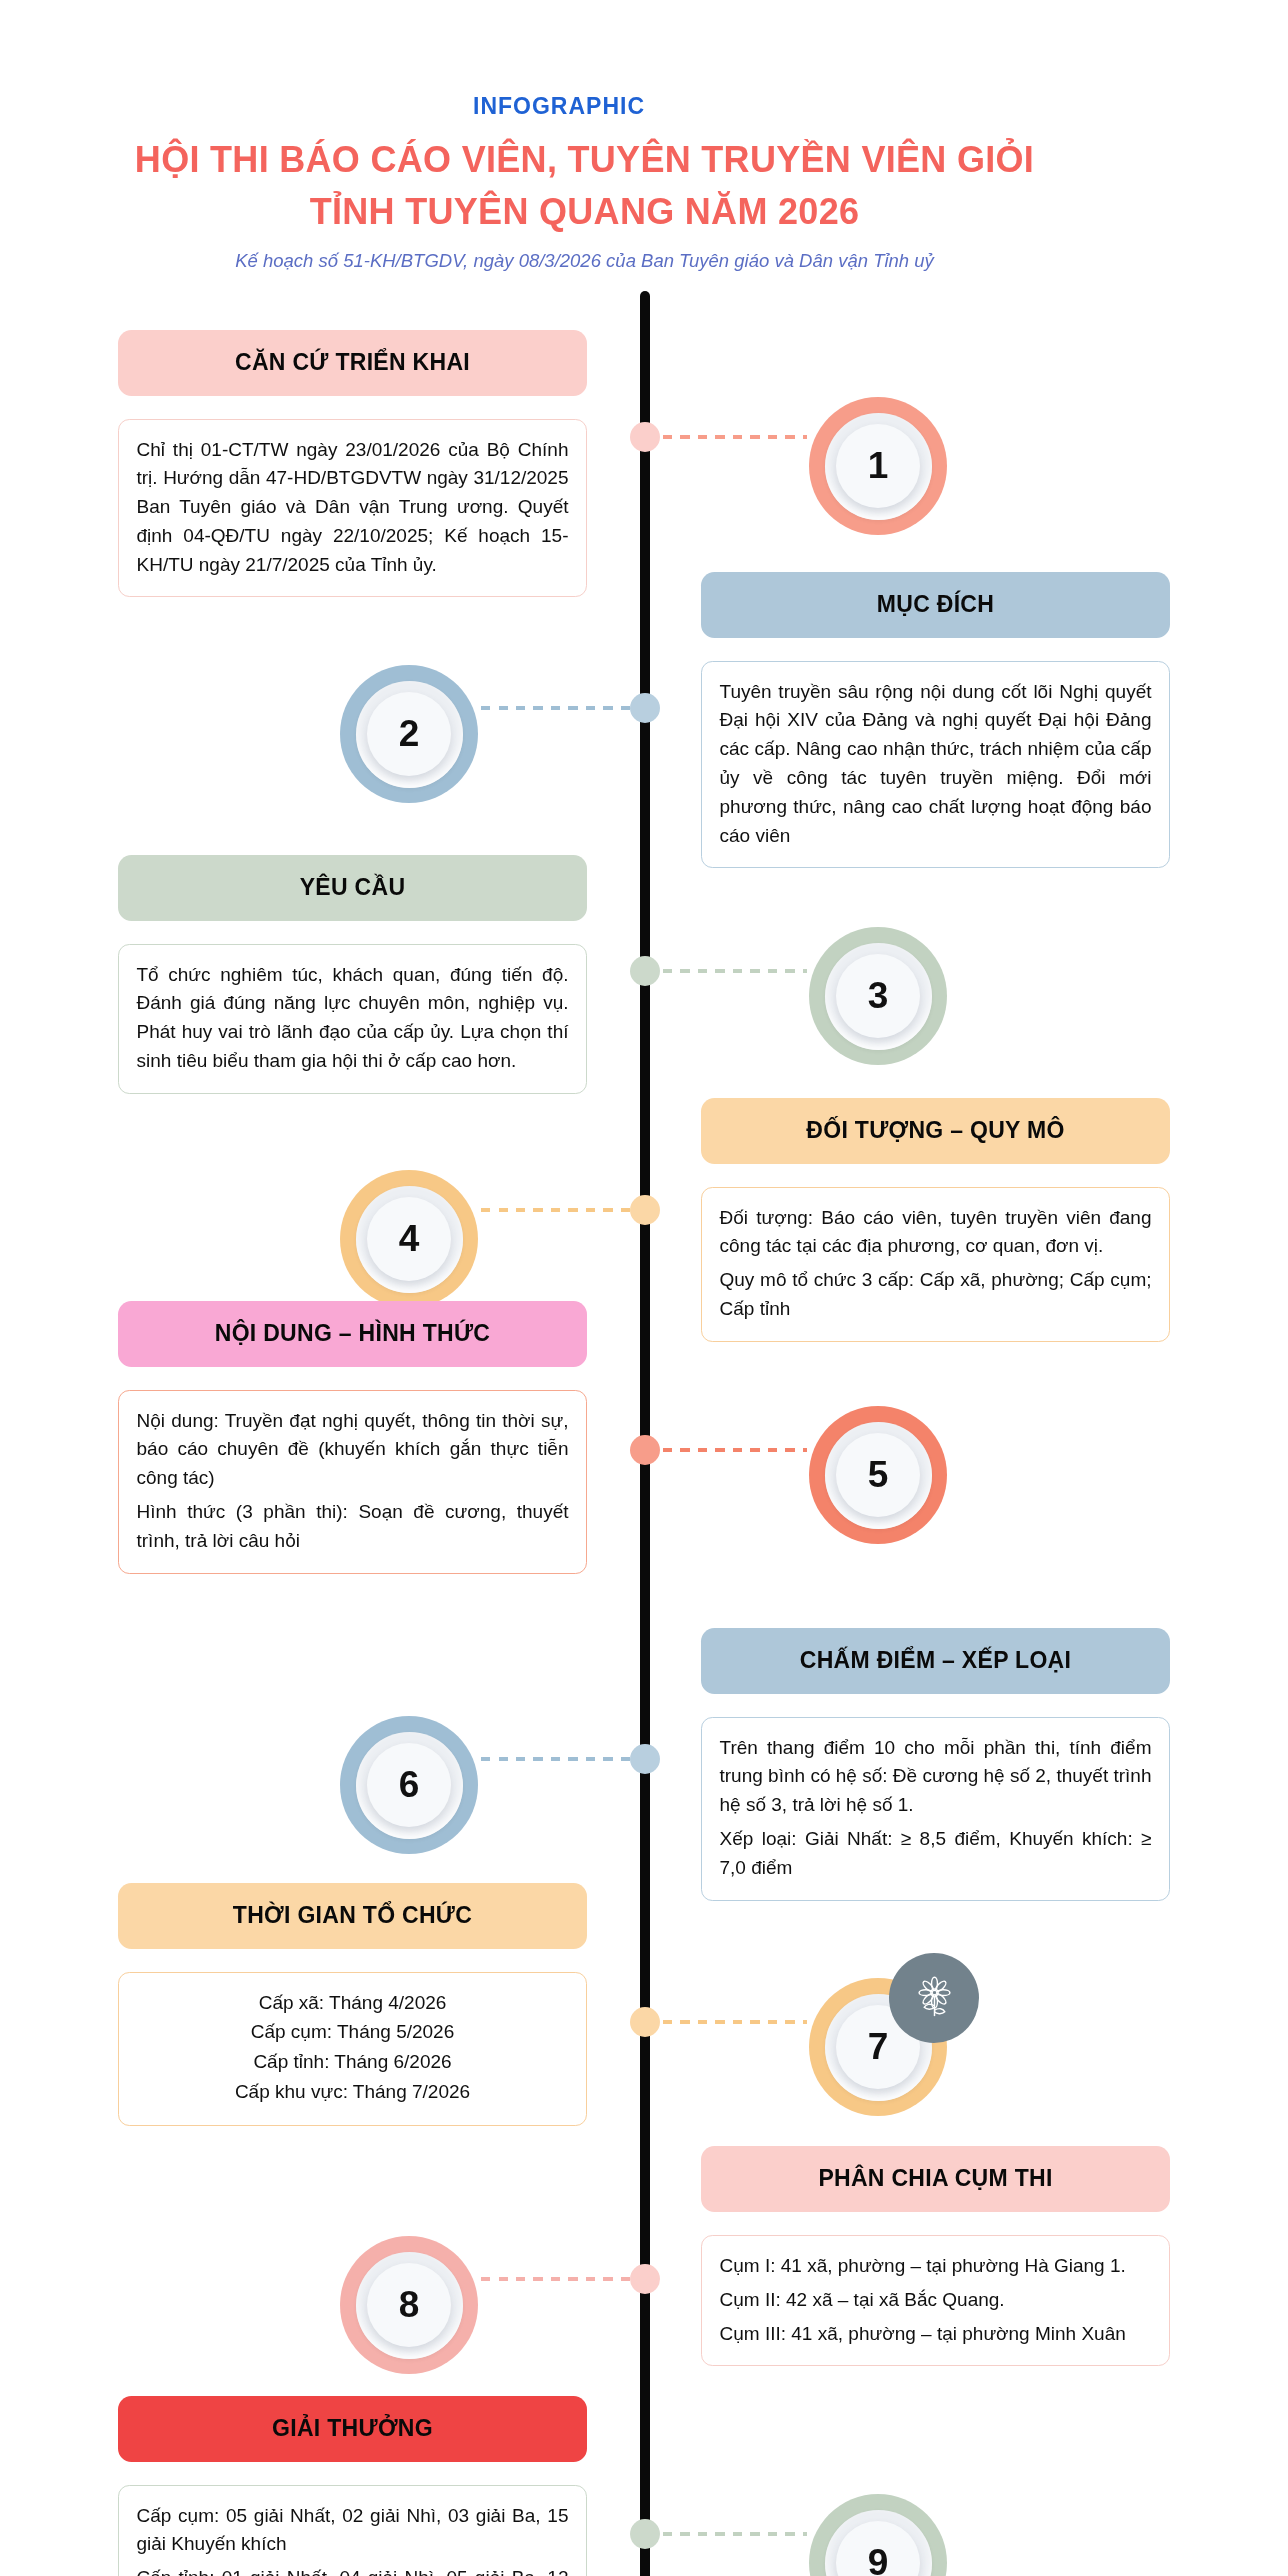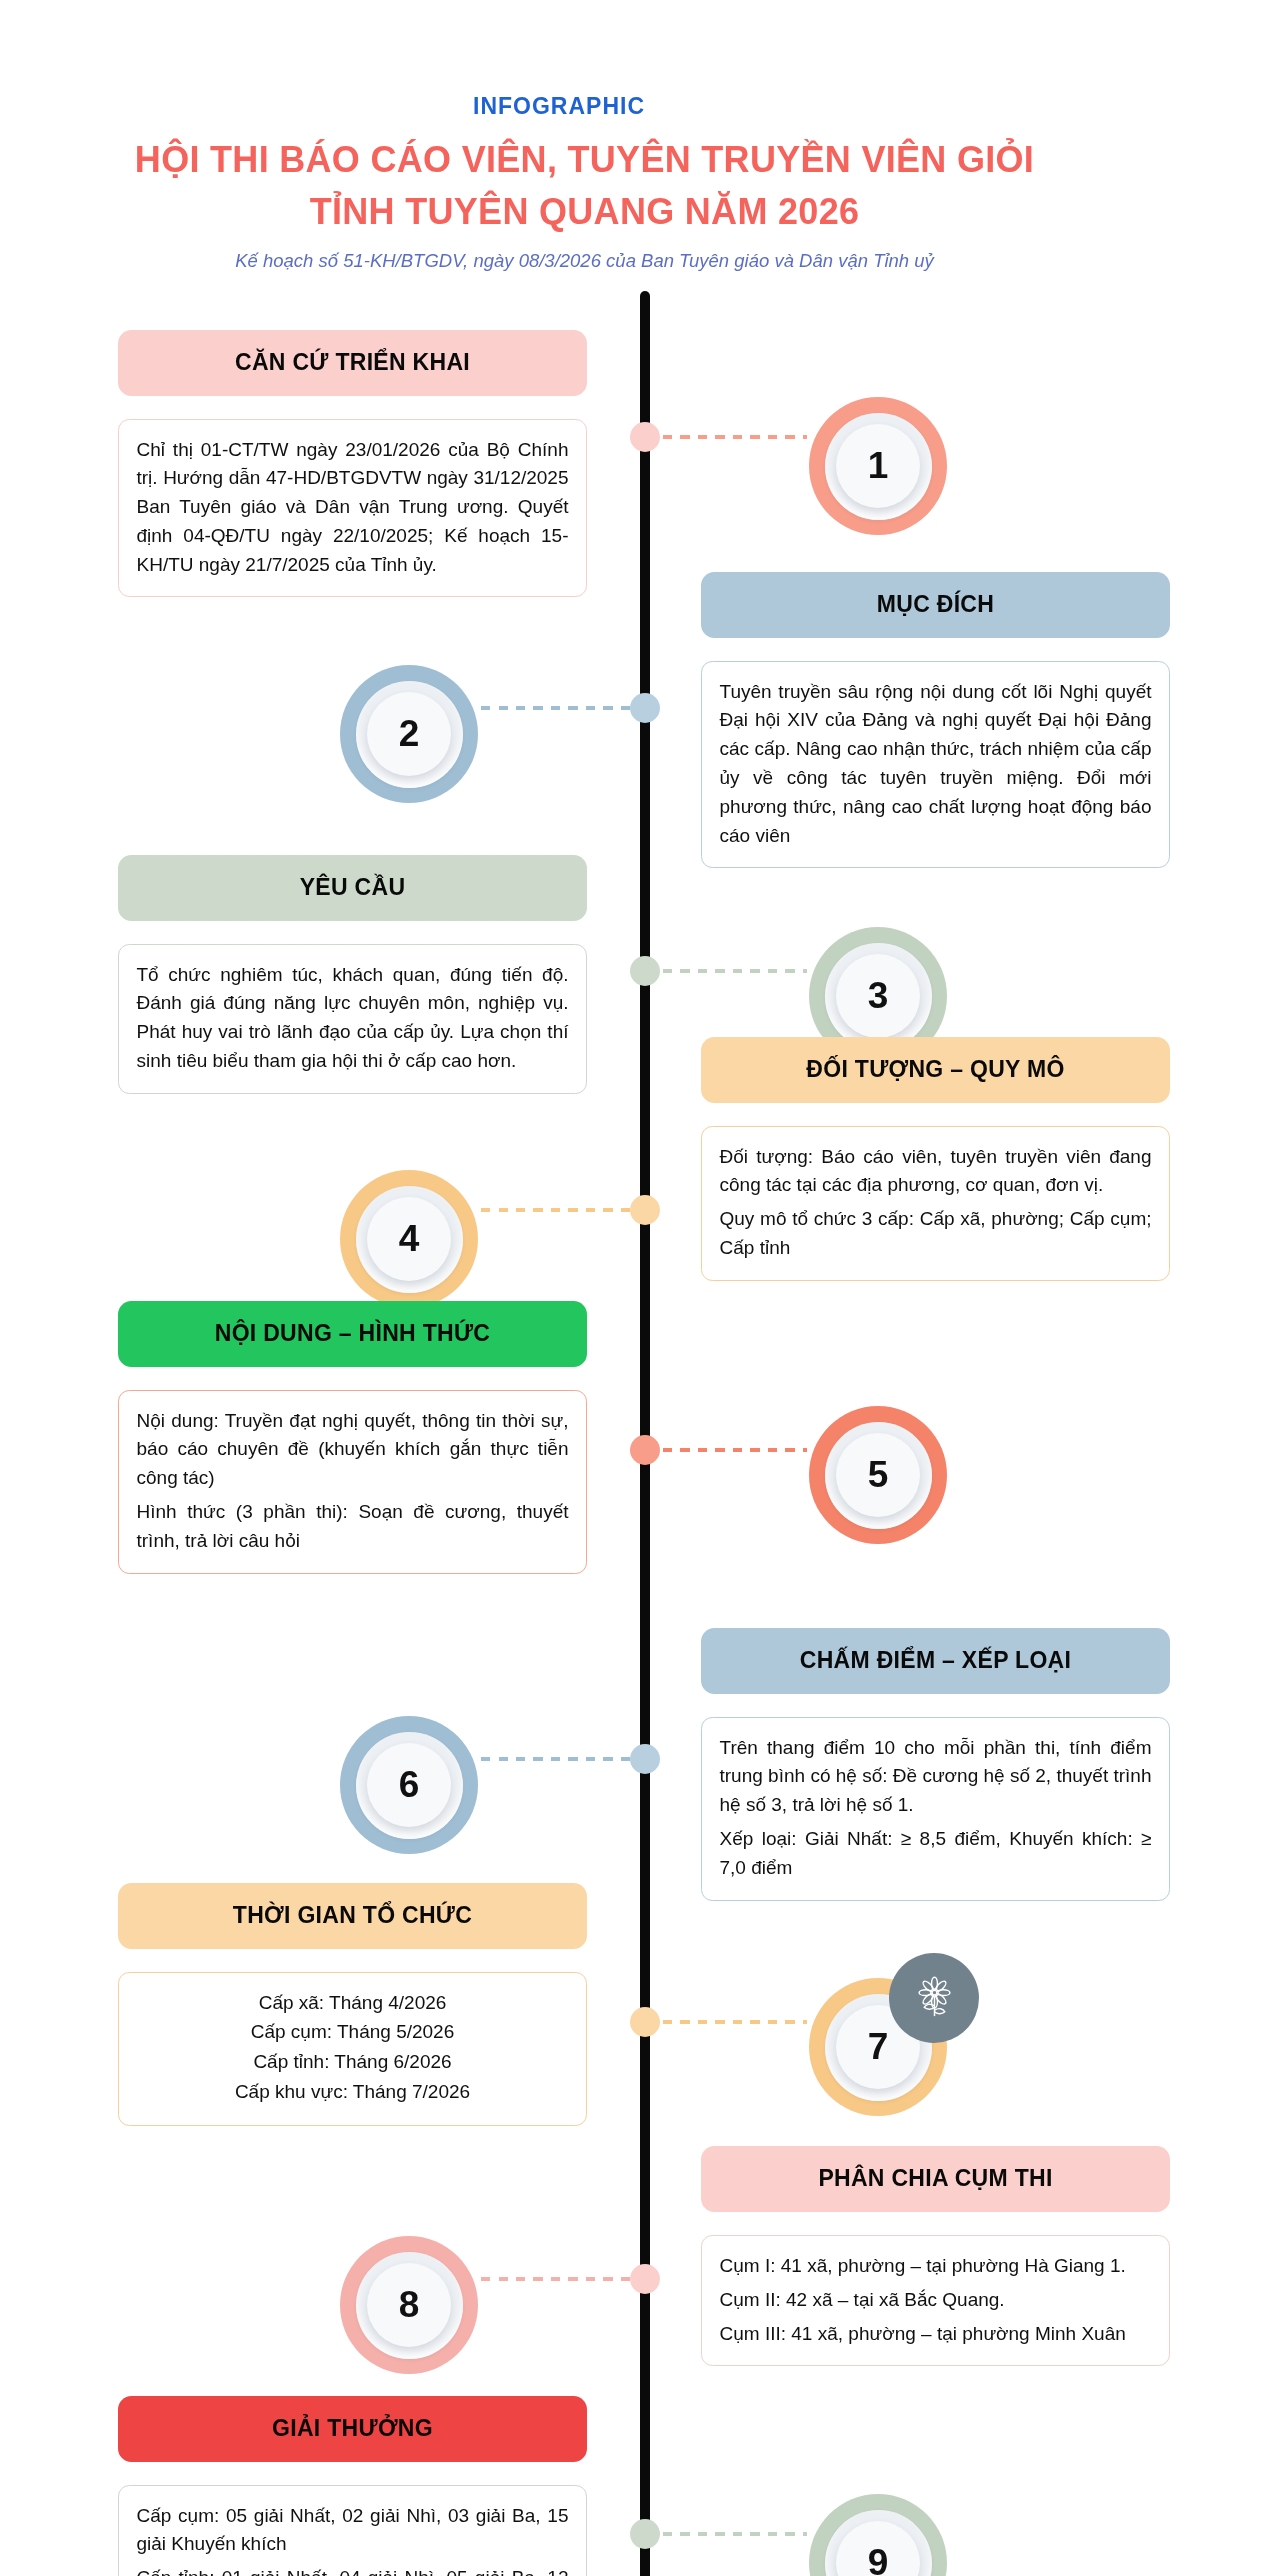"ĐỐI TƯỢNG – QUY MÔ" div.card { top: 1037px -> 1098px }
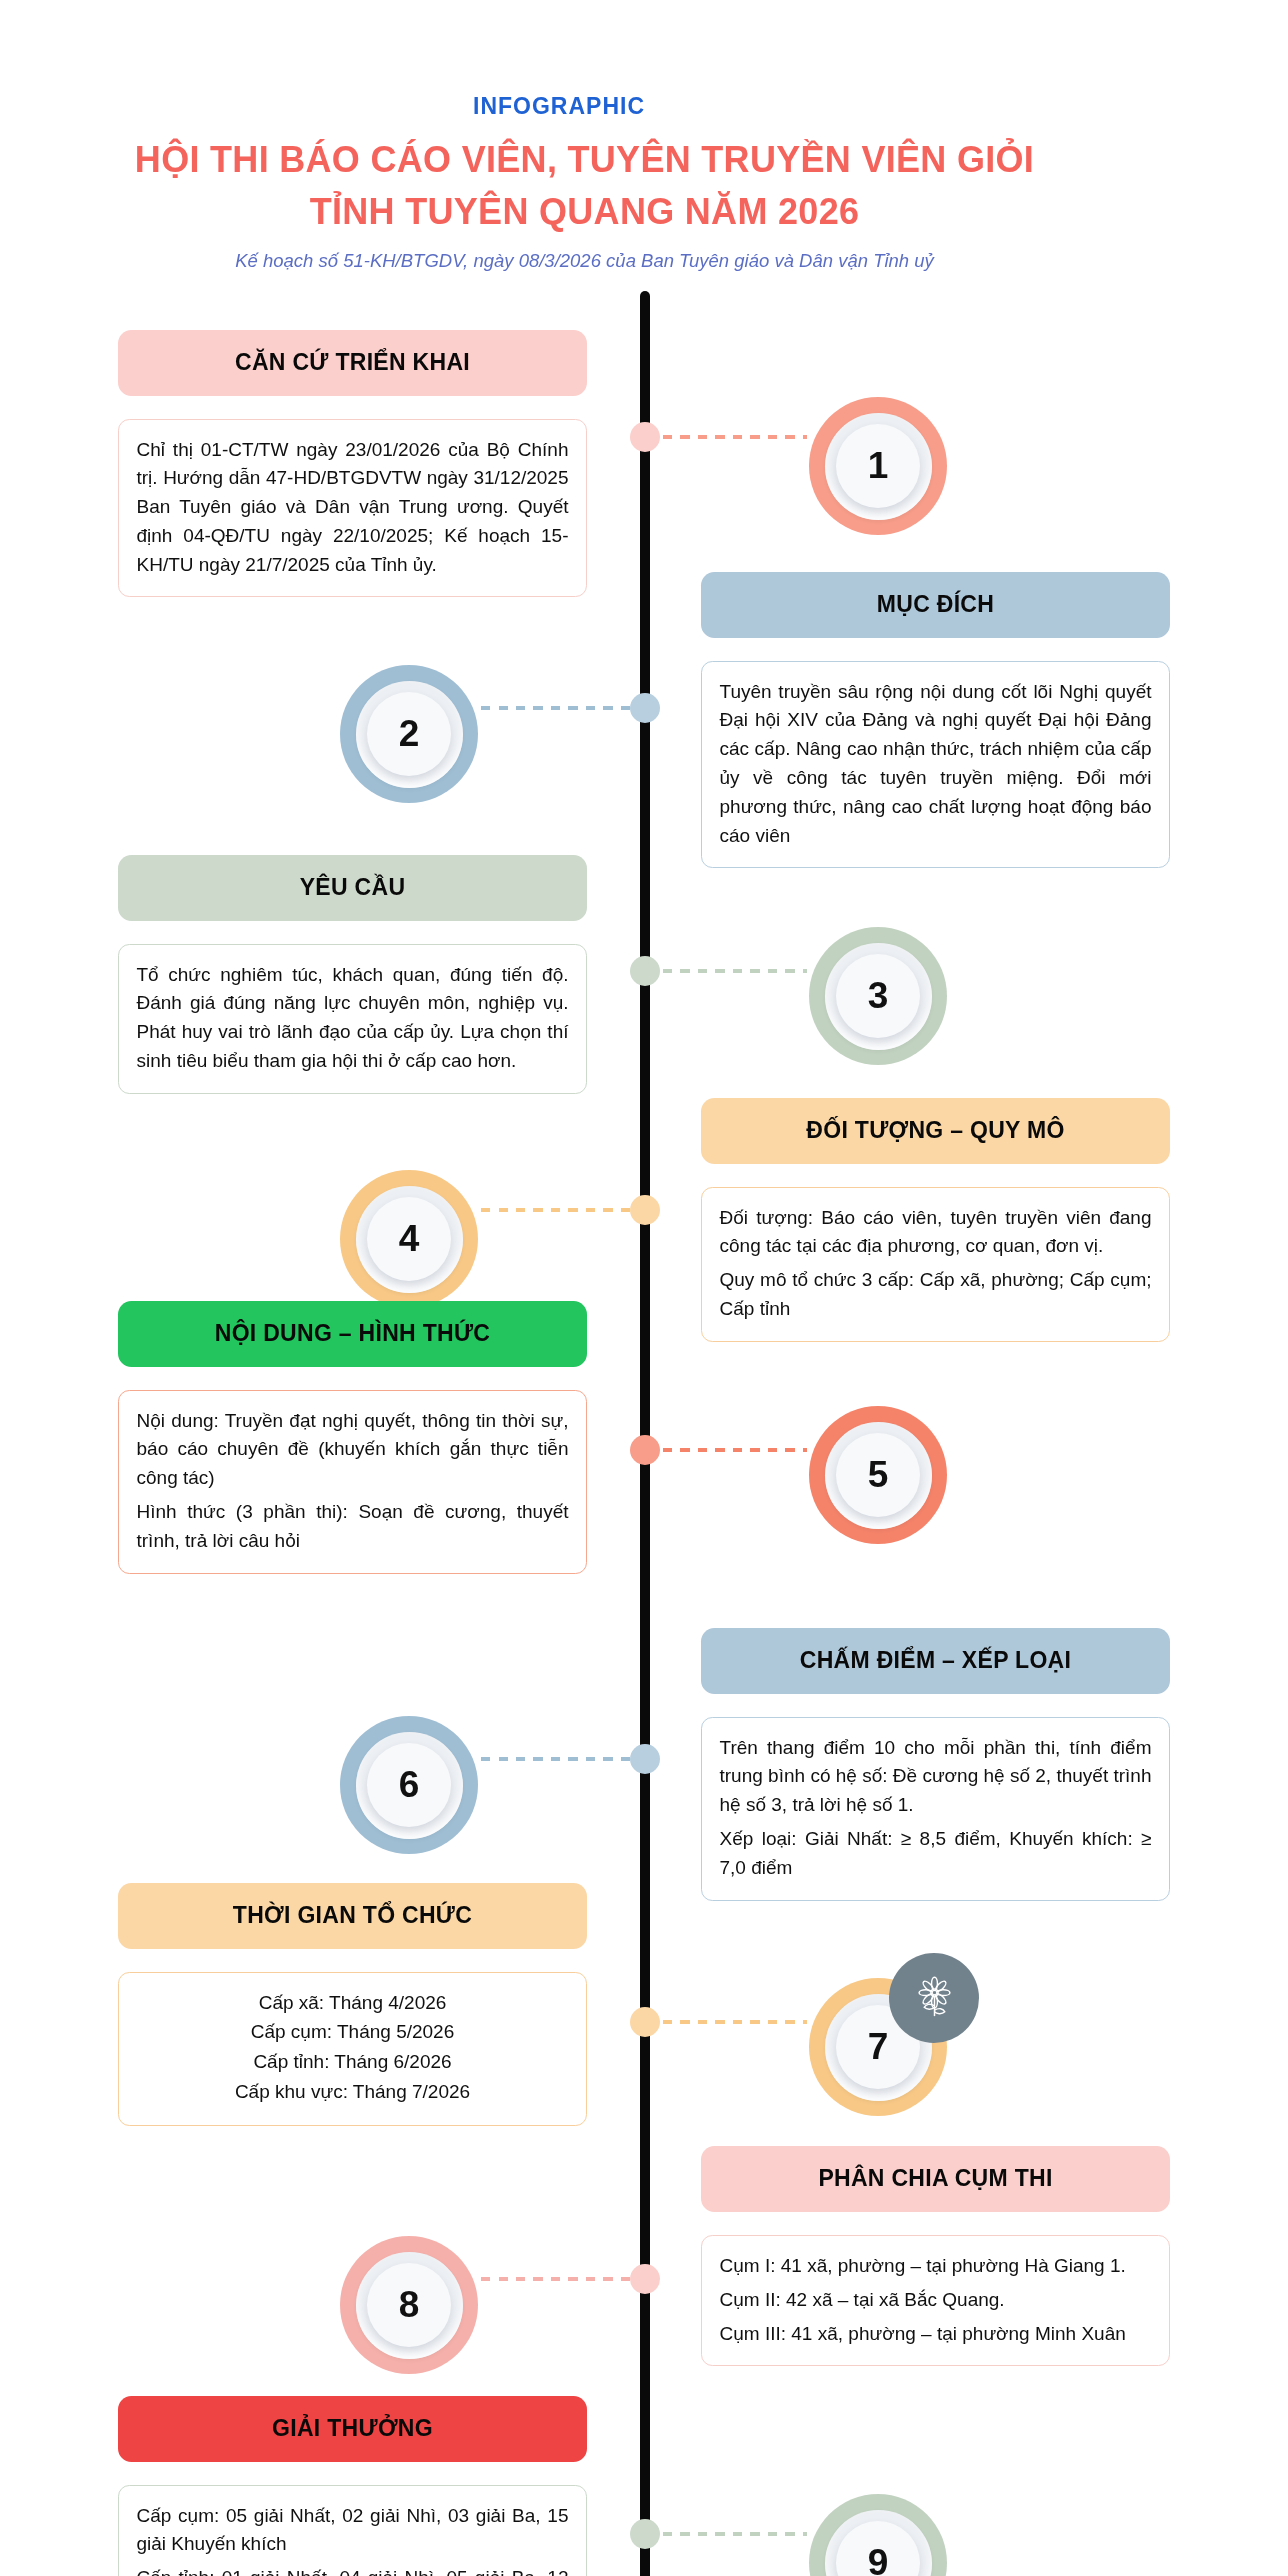"NỘI DUNG – HÌNH THỨC" div.chip { background: #22c55e -> #f9a8d4 }
